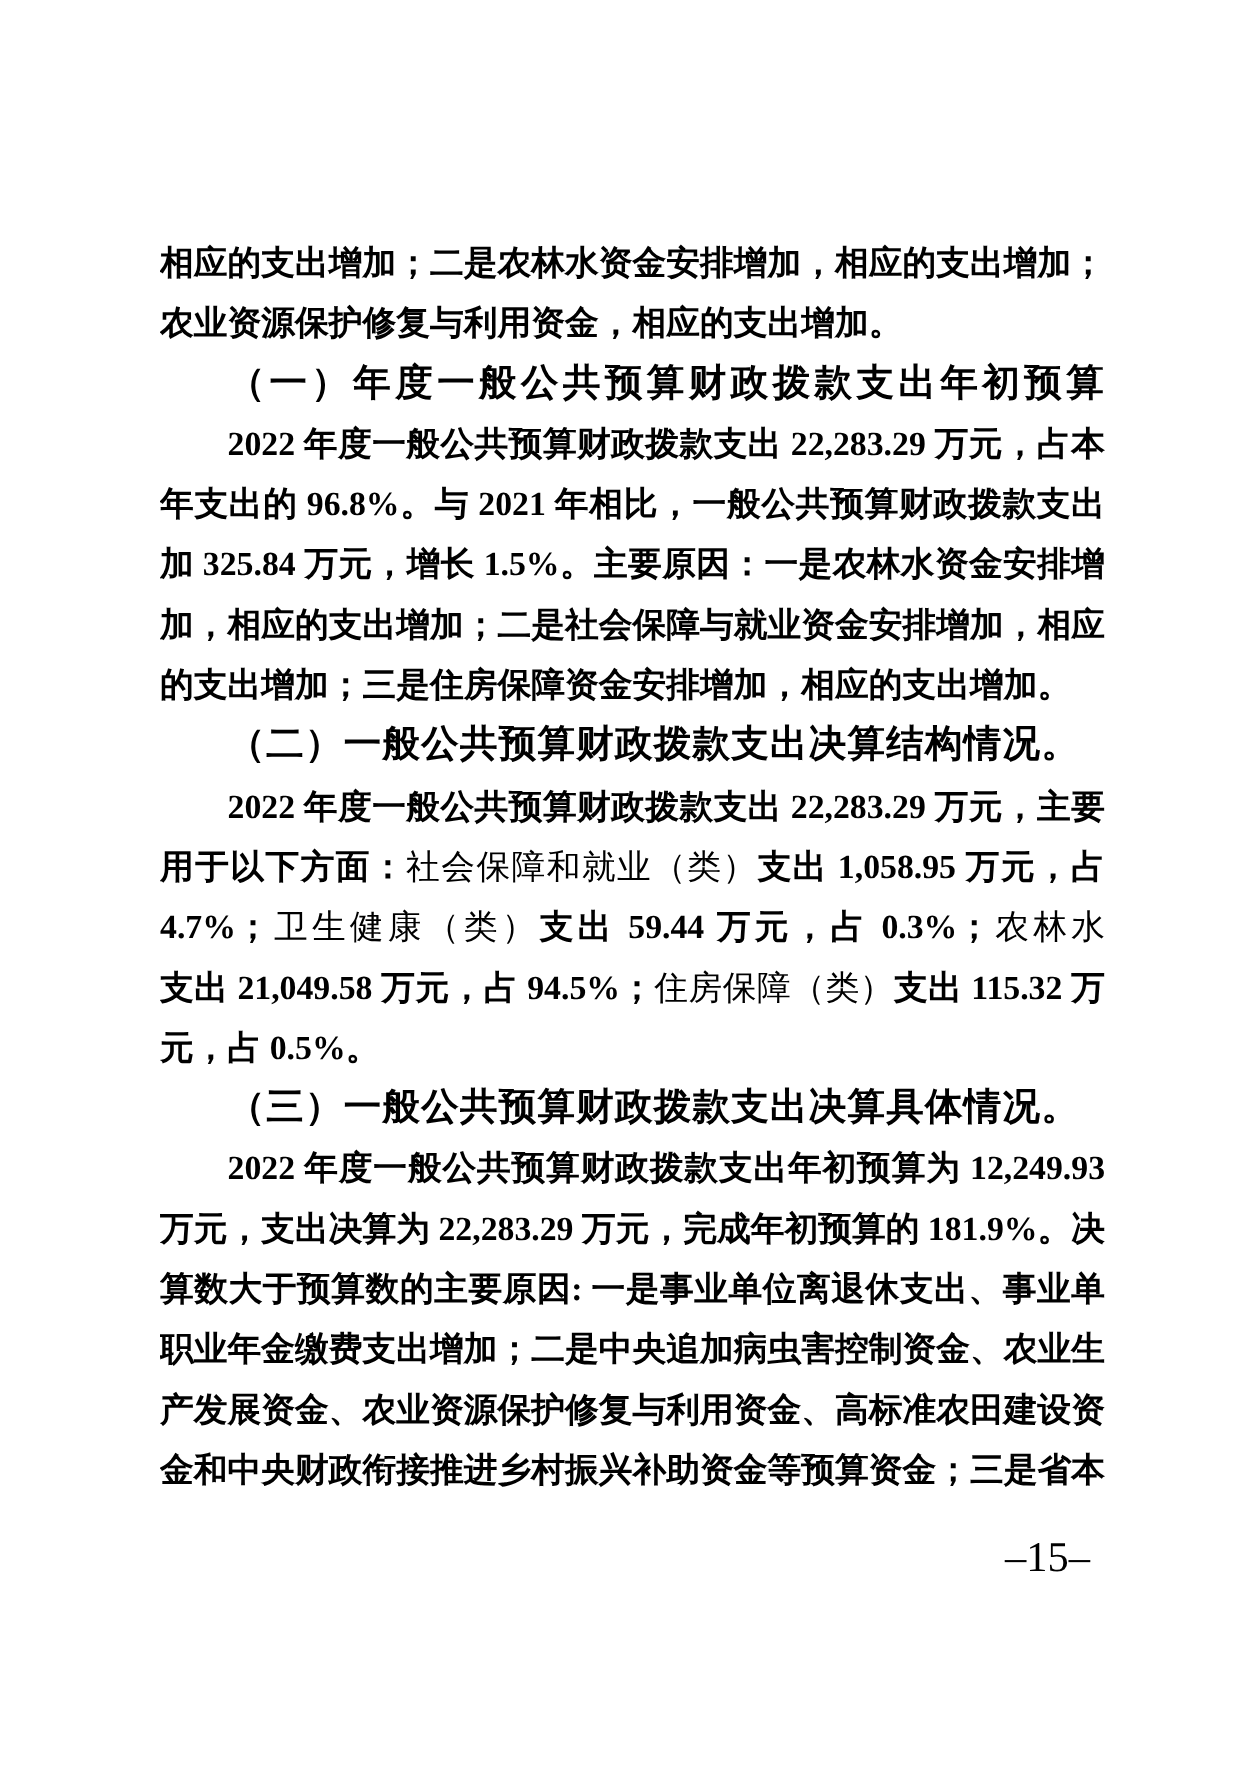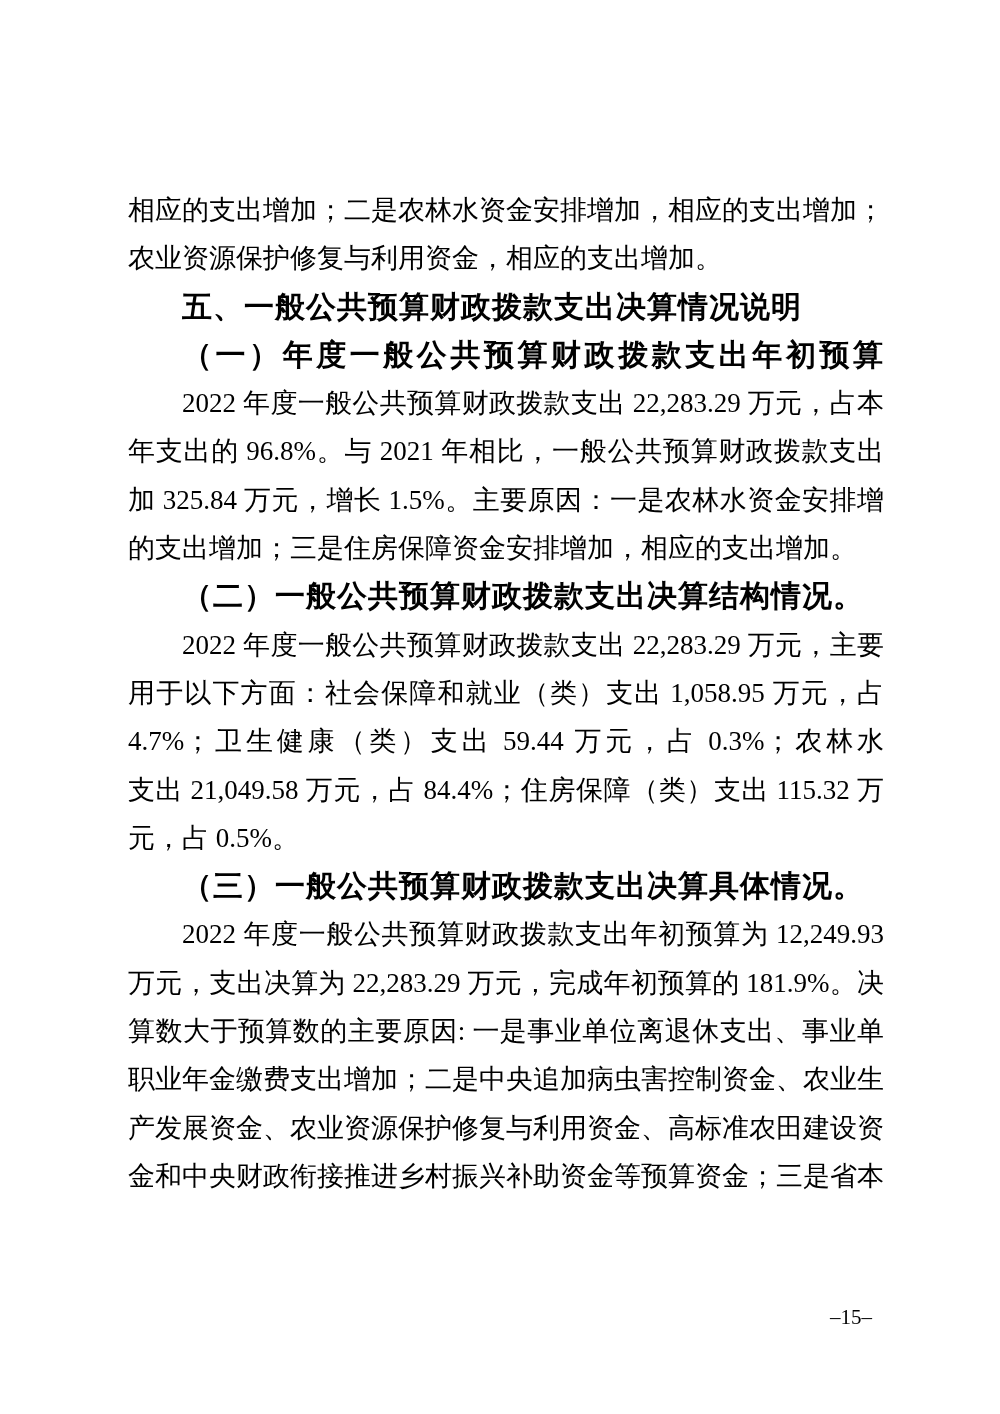"相应的支出增加；二是农林水资金安排增加，相应的支出增加；" .run { font-weight: normal -> bold }
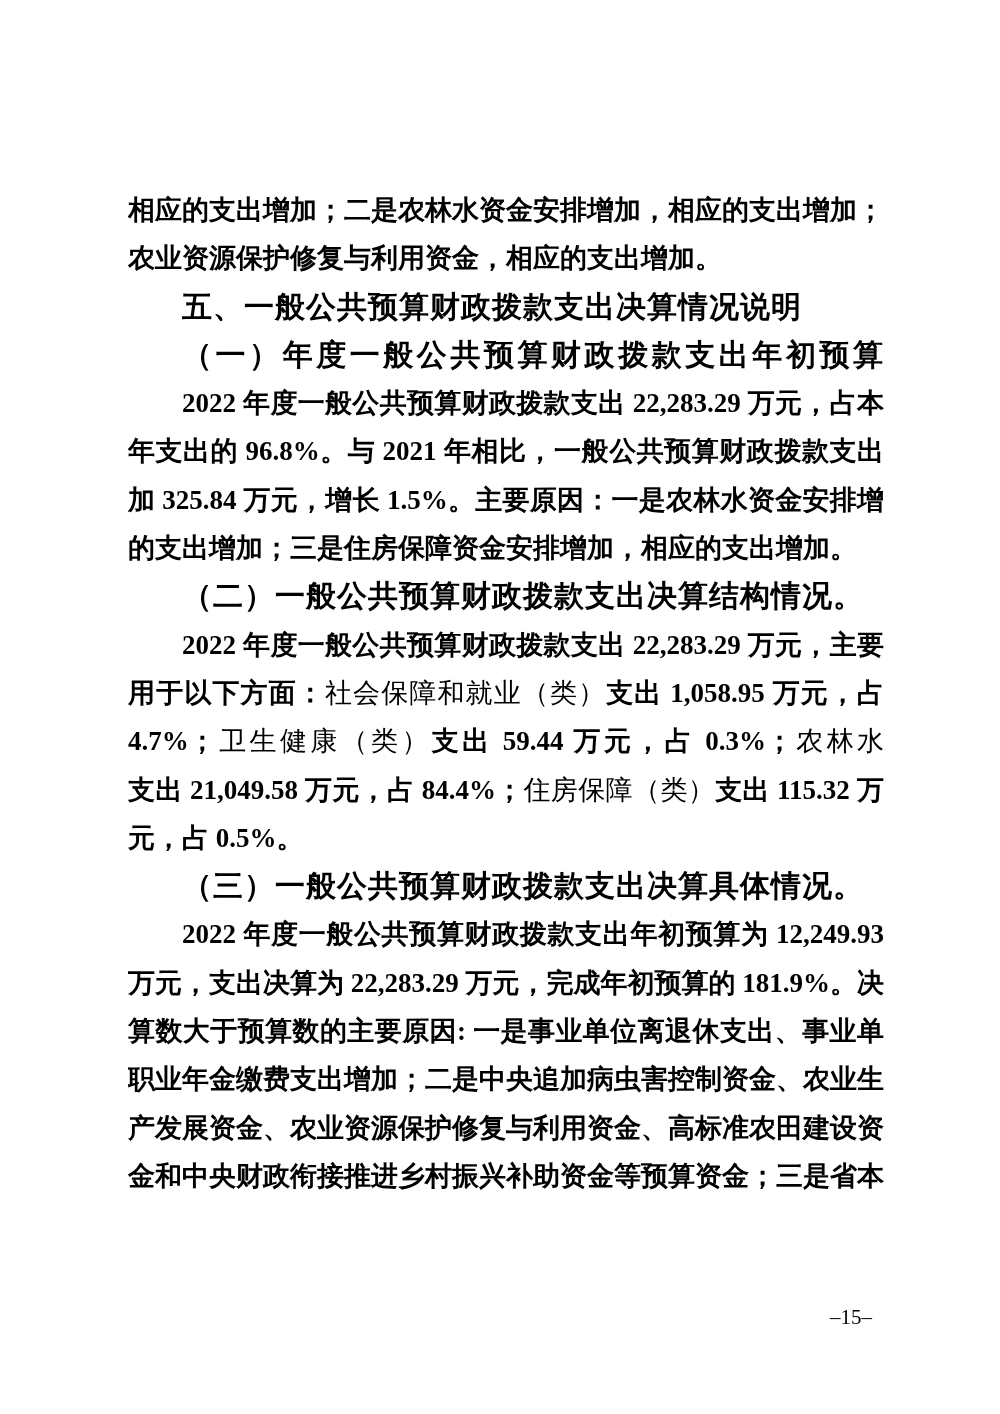"五、一般公共预算财政拨款支出决算情况说明" div.line { html: <div><span>五、一般公共预算财政拨款支出决算情况说明</span></div> -> none }
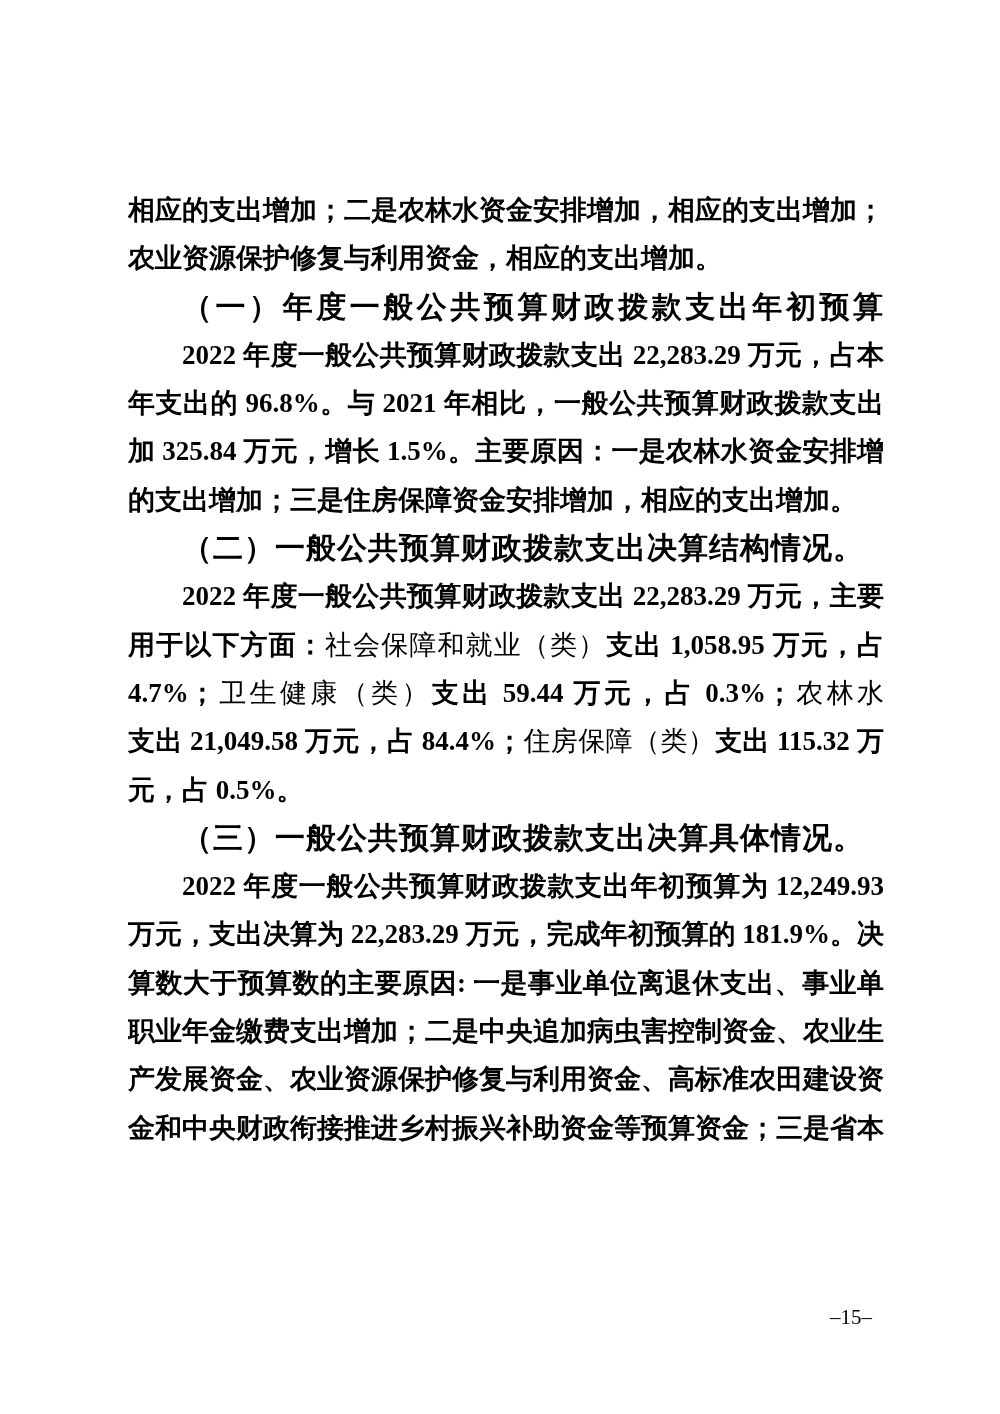"加，相应的支出增加；二是社会保障与就业资金安排增加，相应" div.line { html: none -> <div><span>加，相应的支出增加；二是社会保障与就业资金安排增加，相应</span></div> }
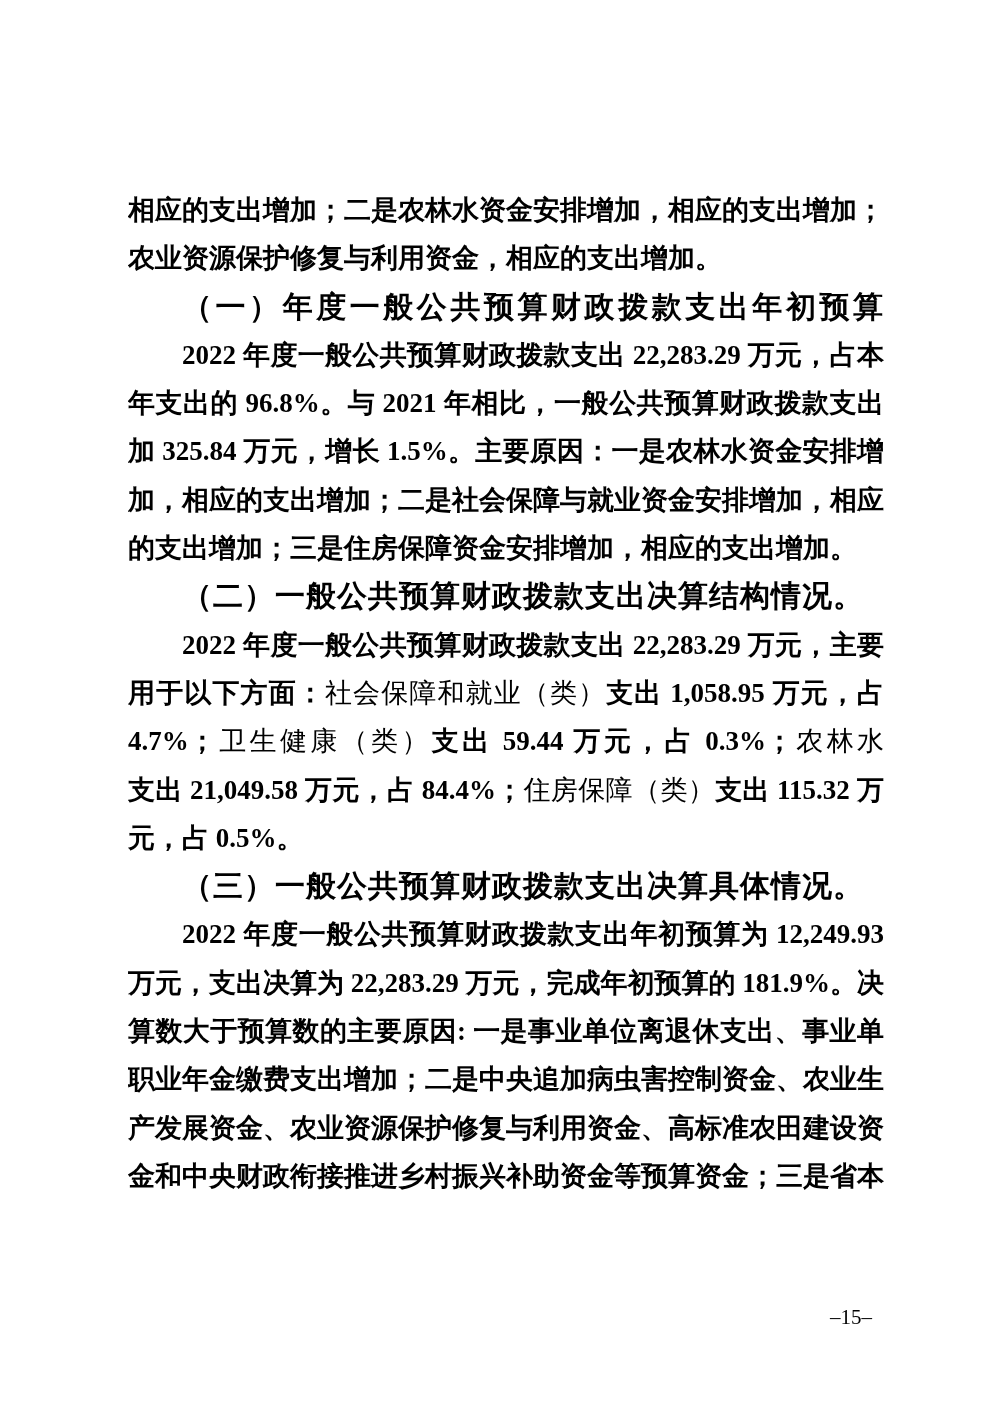"支出 21,049.58 万元，占 84.4%；" span.run { text: 84.4% -> 94.5% }
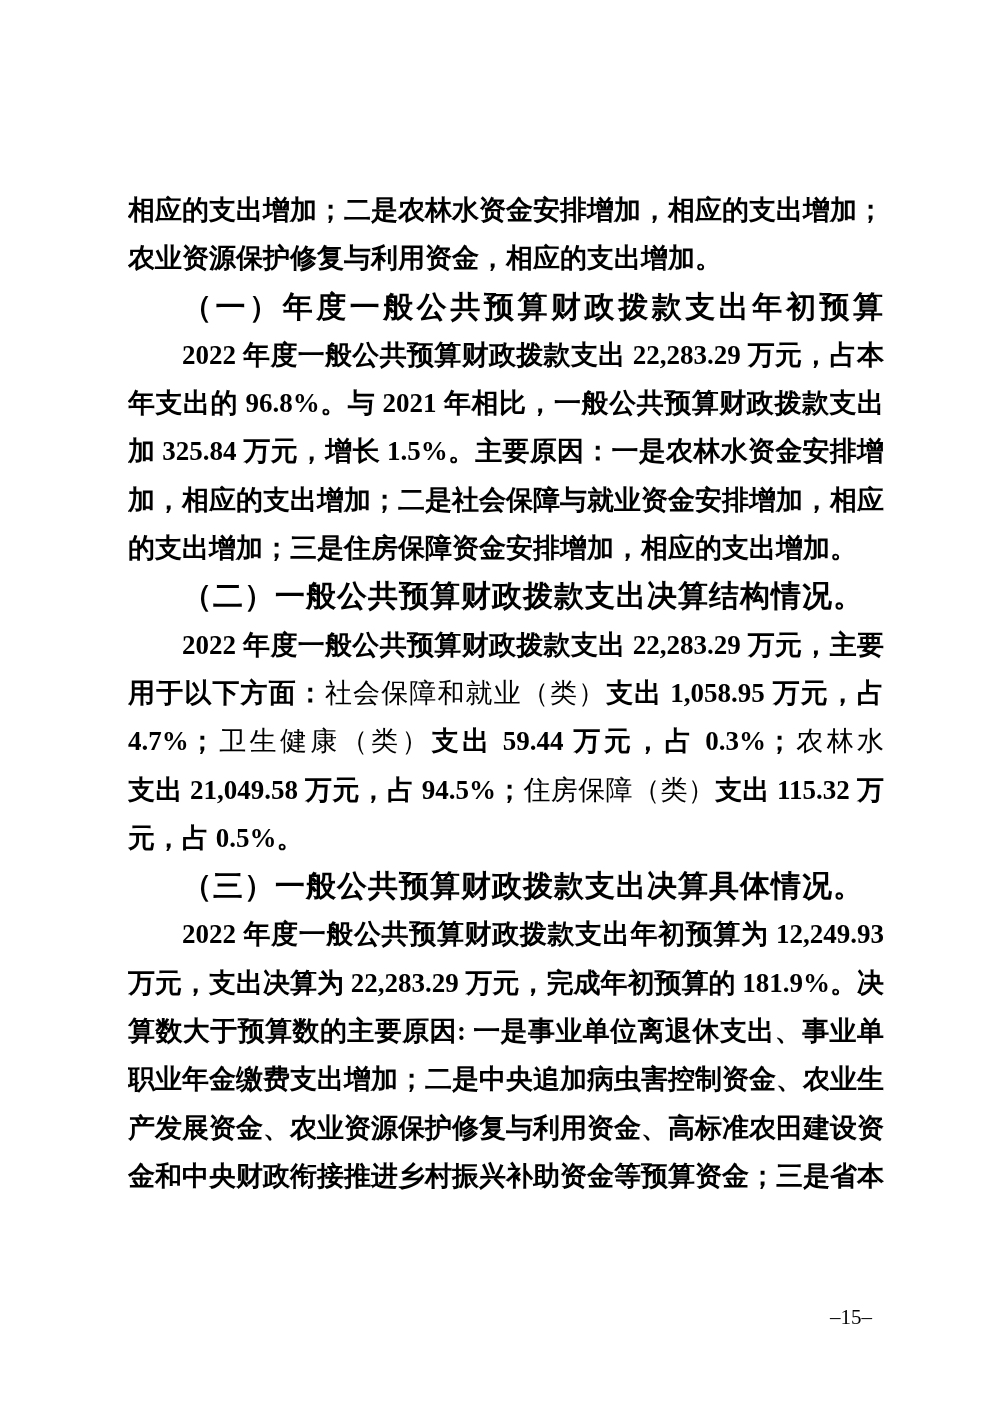"–15–" .page-number { font-size: 21px -> 34px; top: 1300px -> 1230px }
